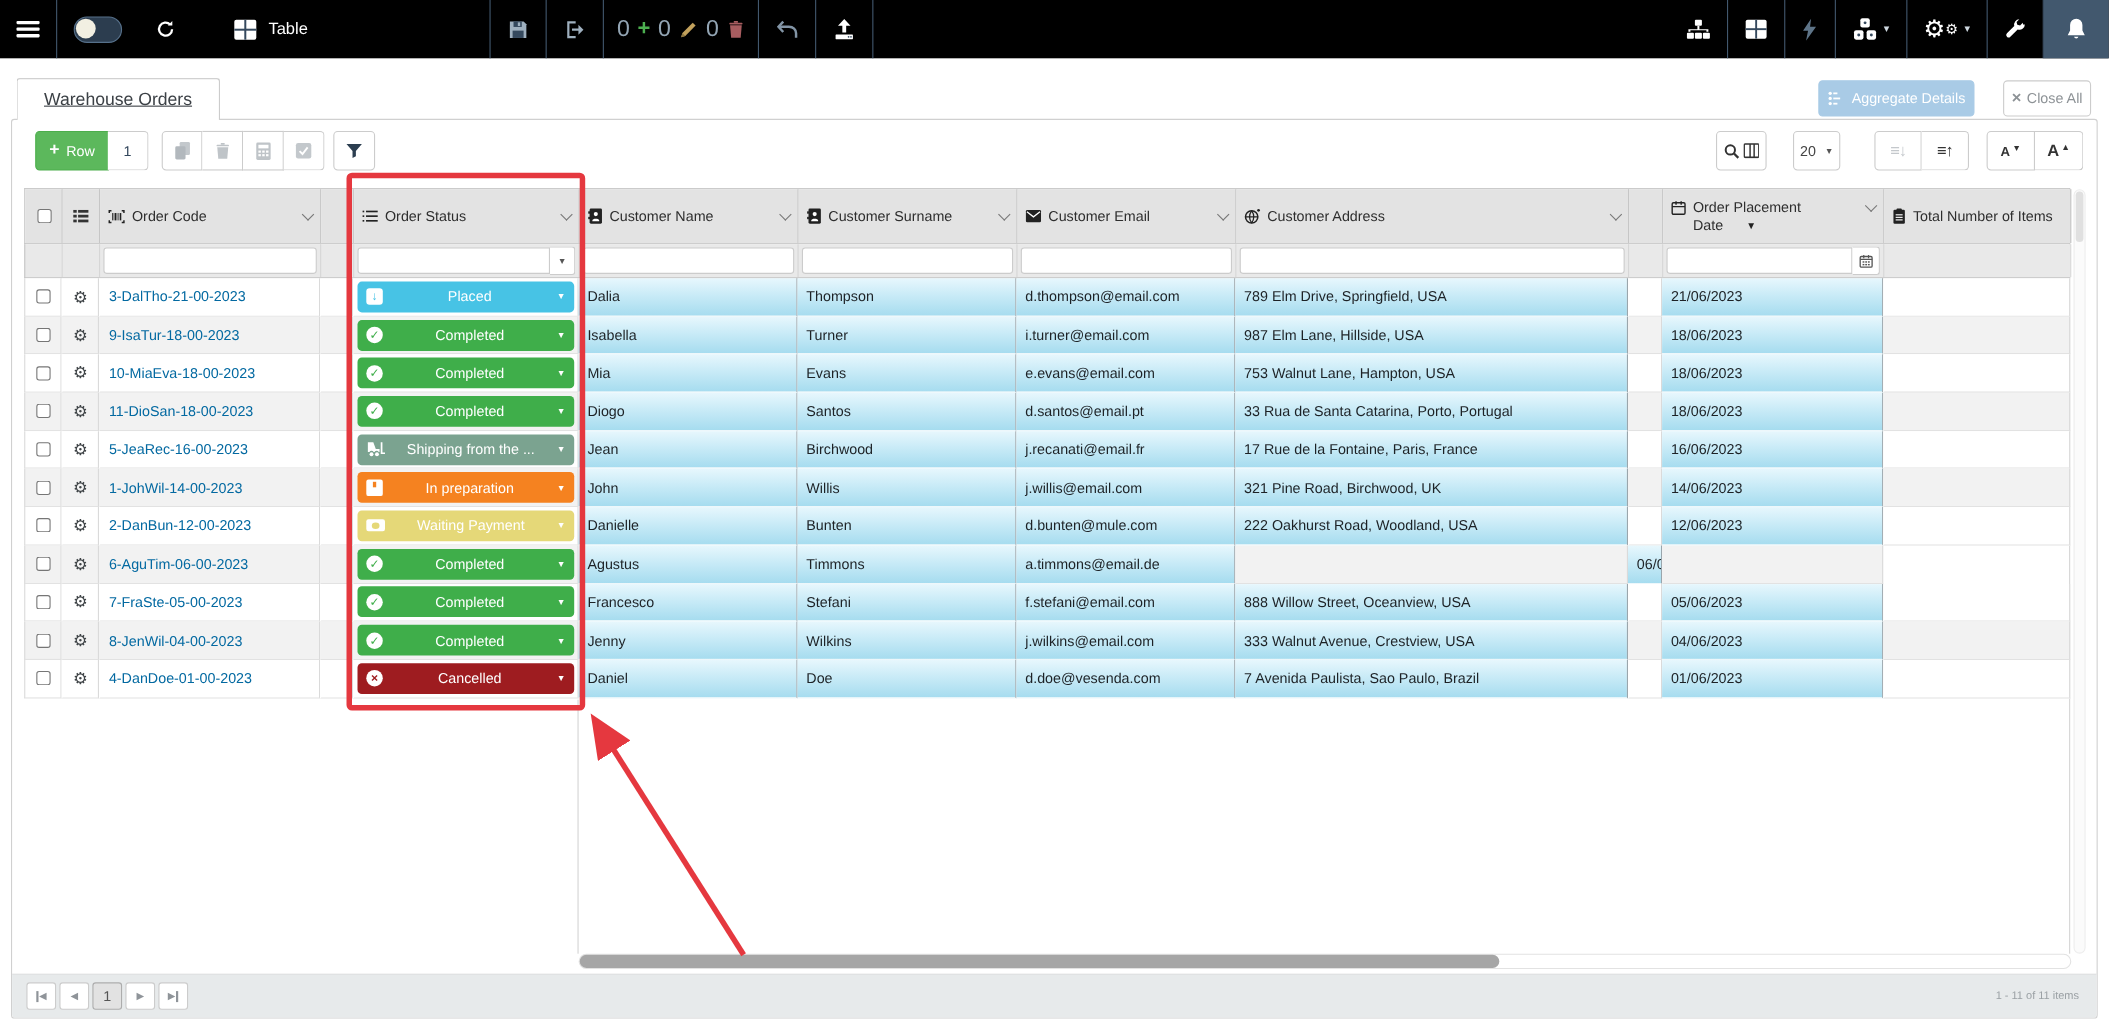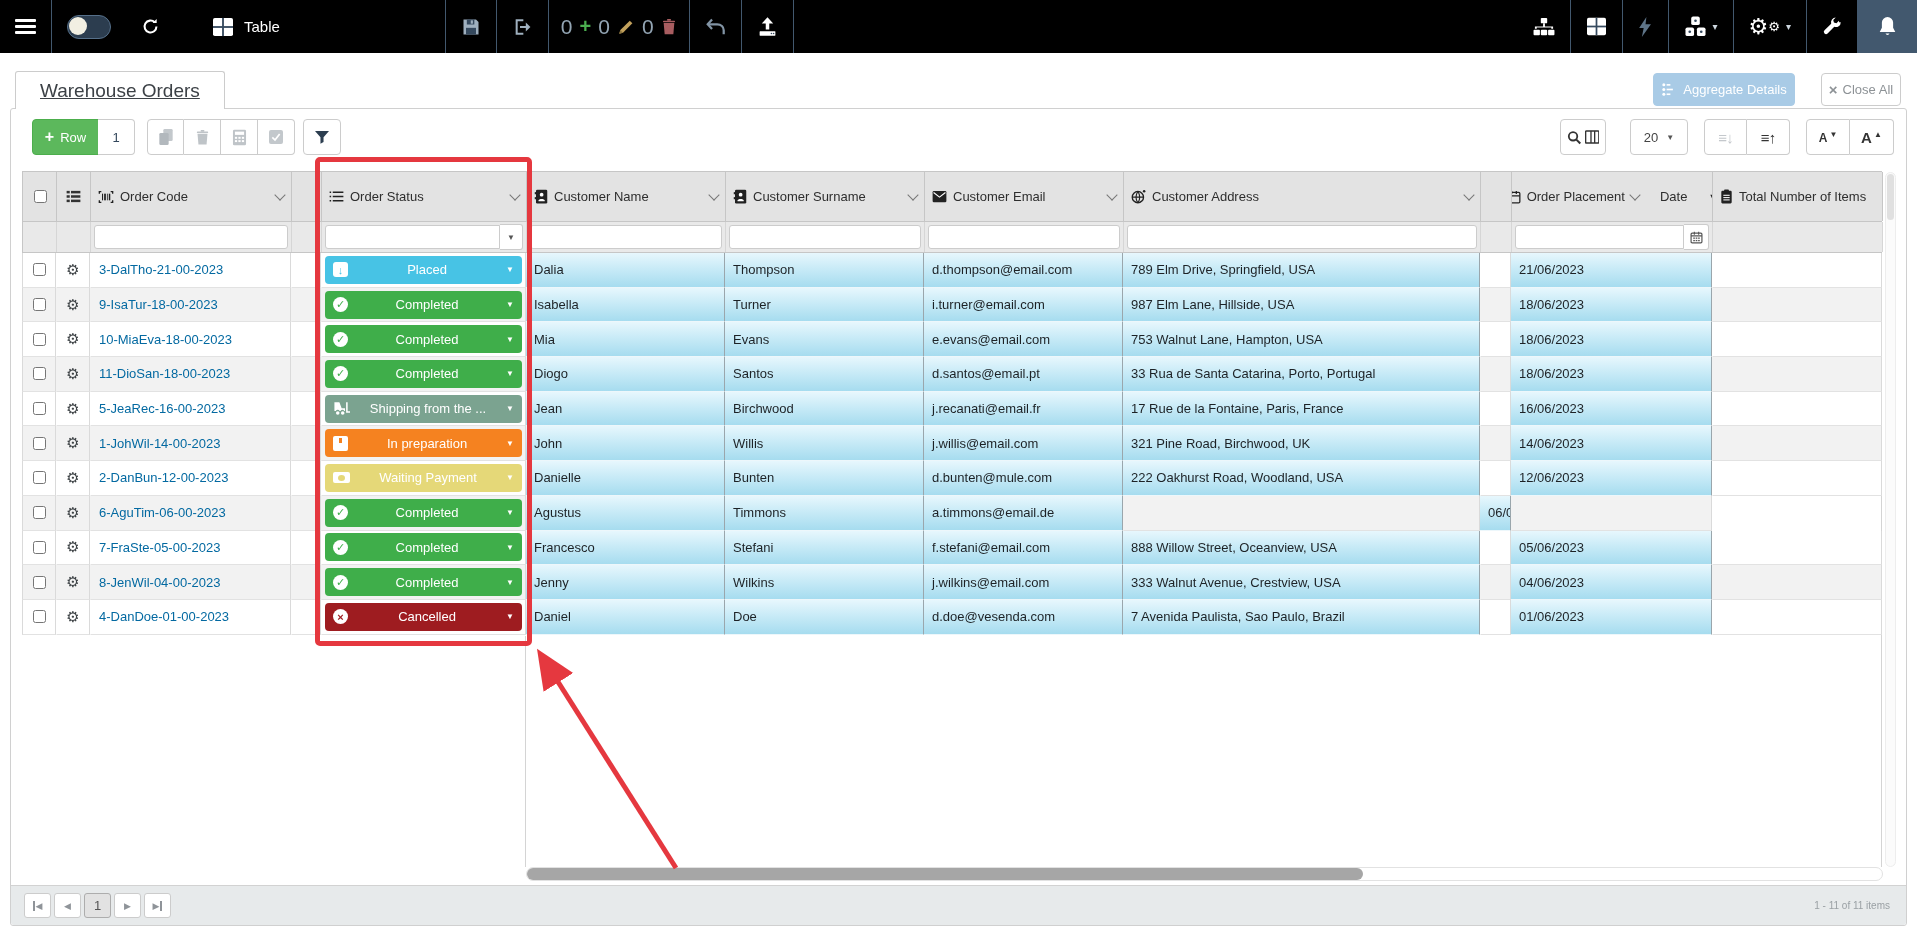"Warehouse Orders" .tab { font-size: 19px -> 16px }
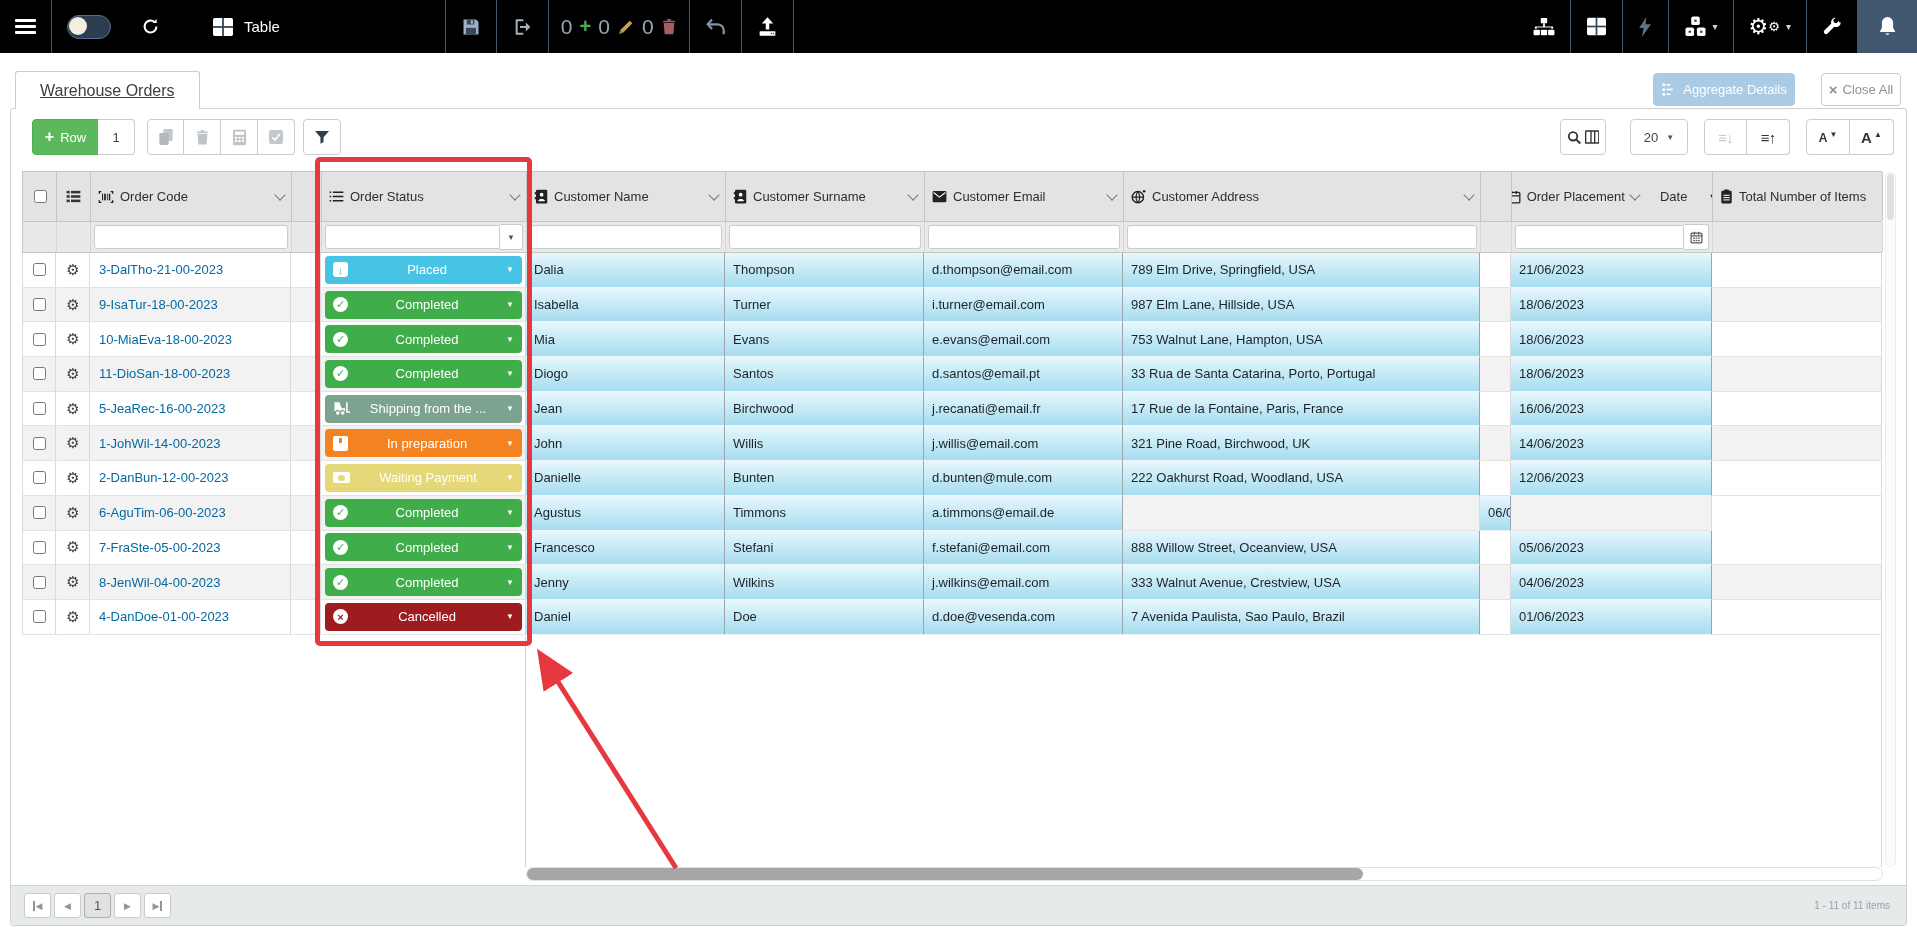"20" .btn-size { width: 58px -> 43px }
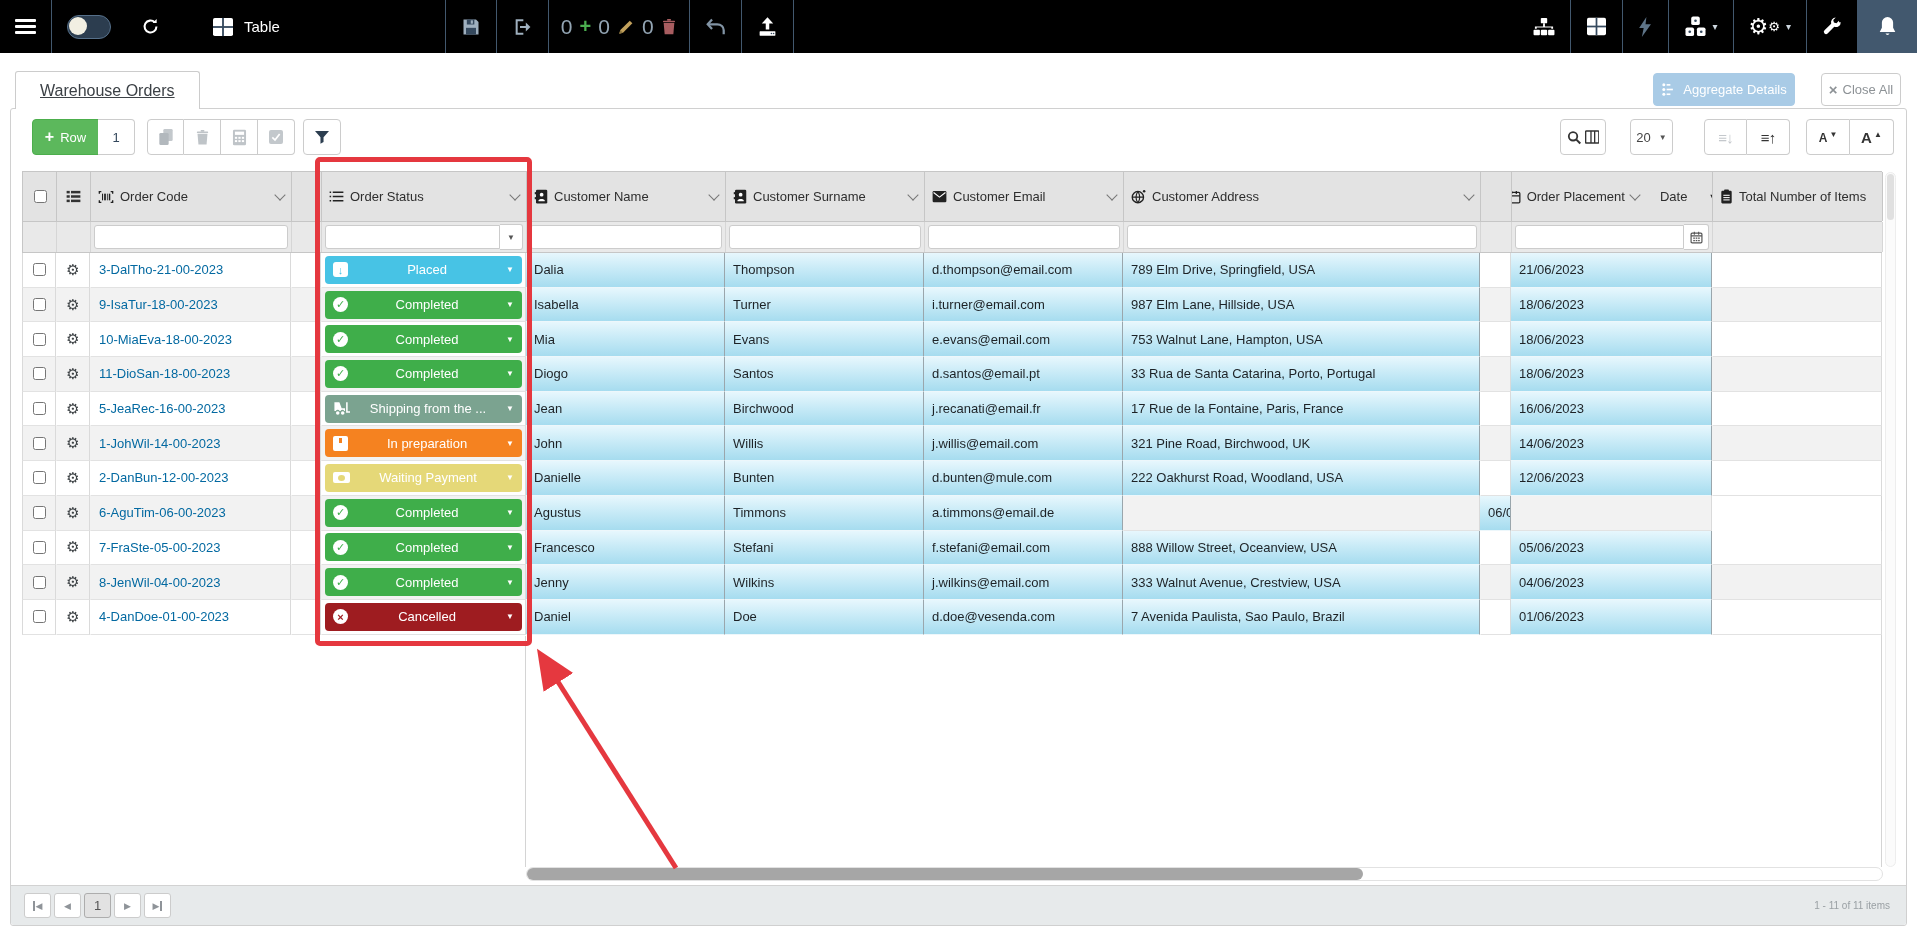"Order Placement" .th2l { flex-direction: row -> column }
